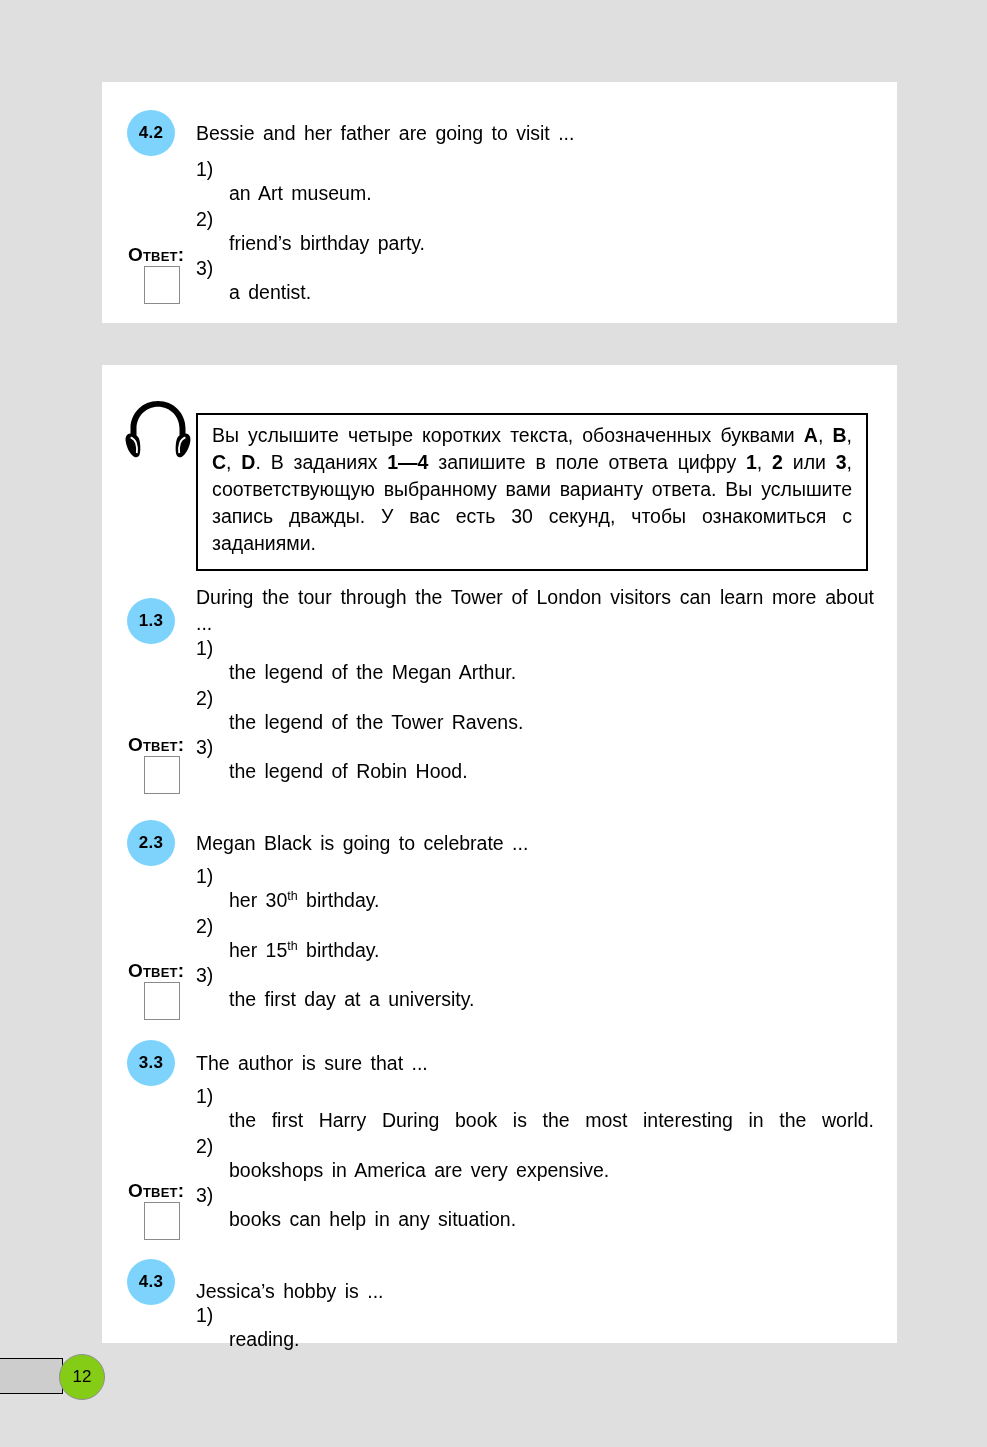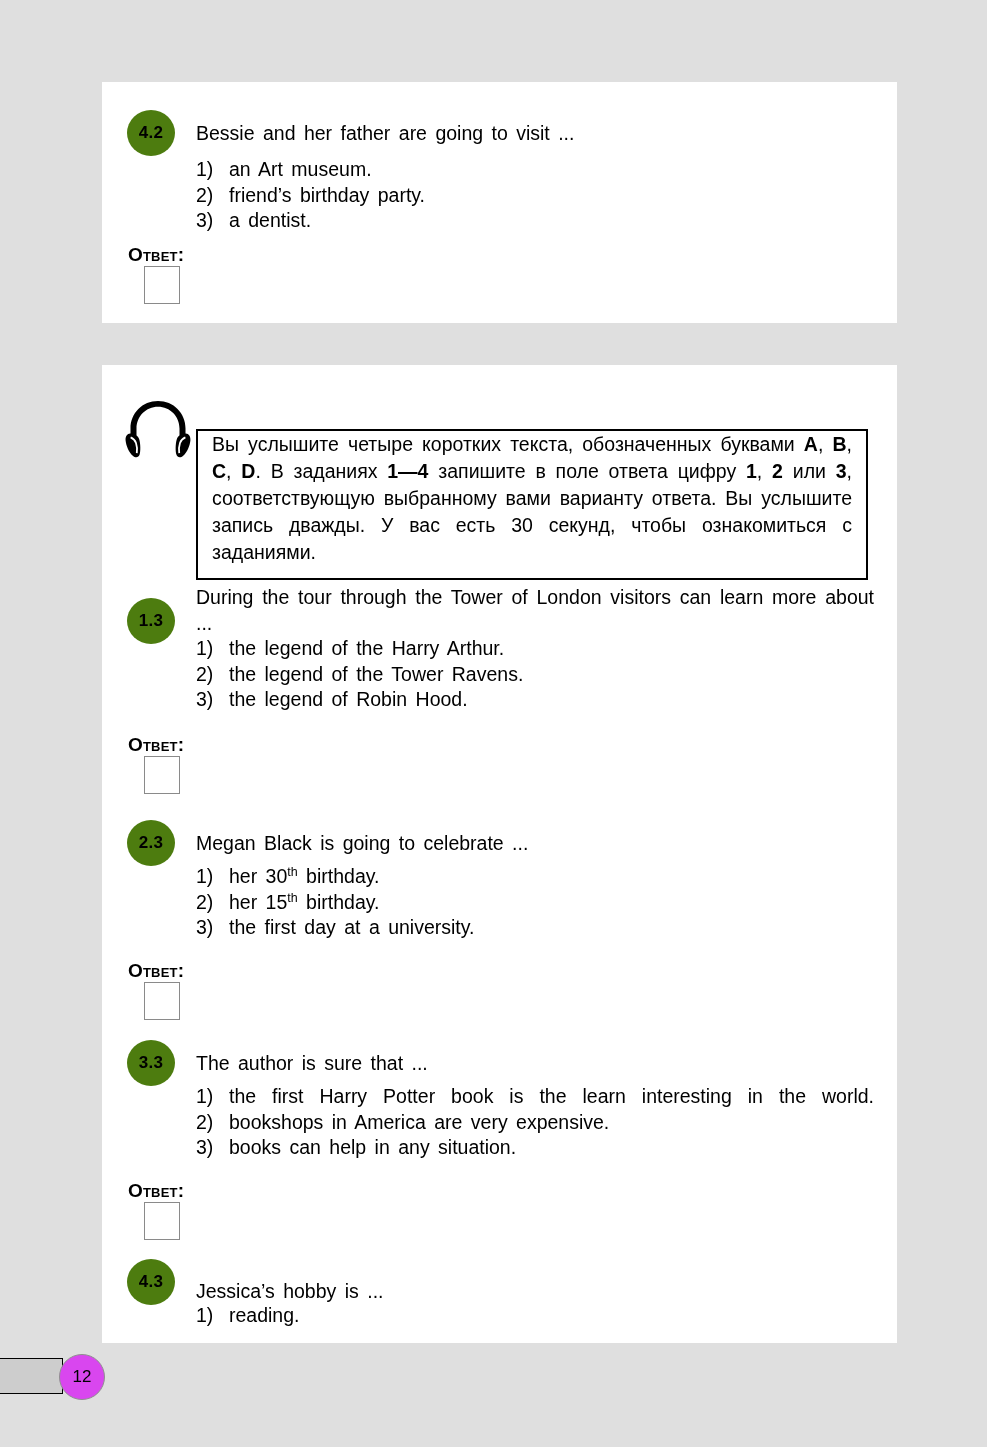"4.2" .qbadge { background: #4d7c0f -> #7dd3fc }
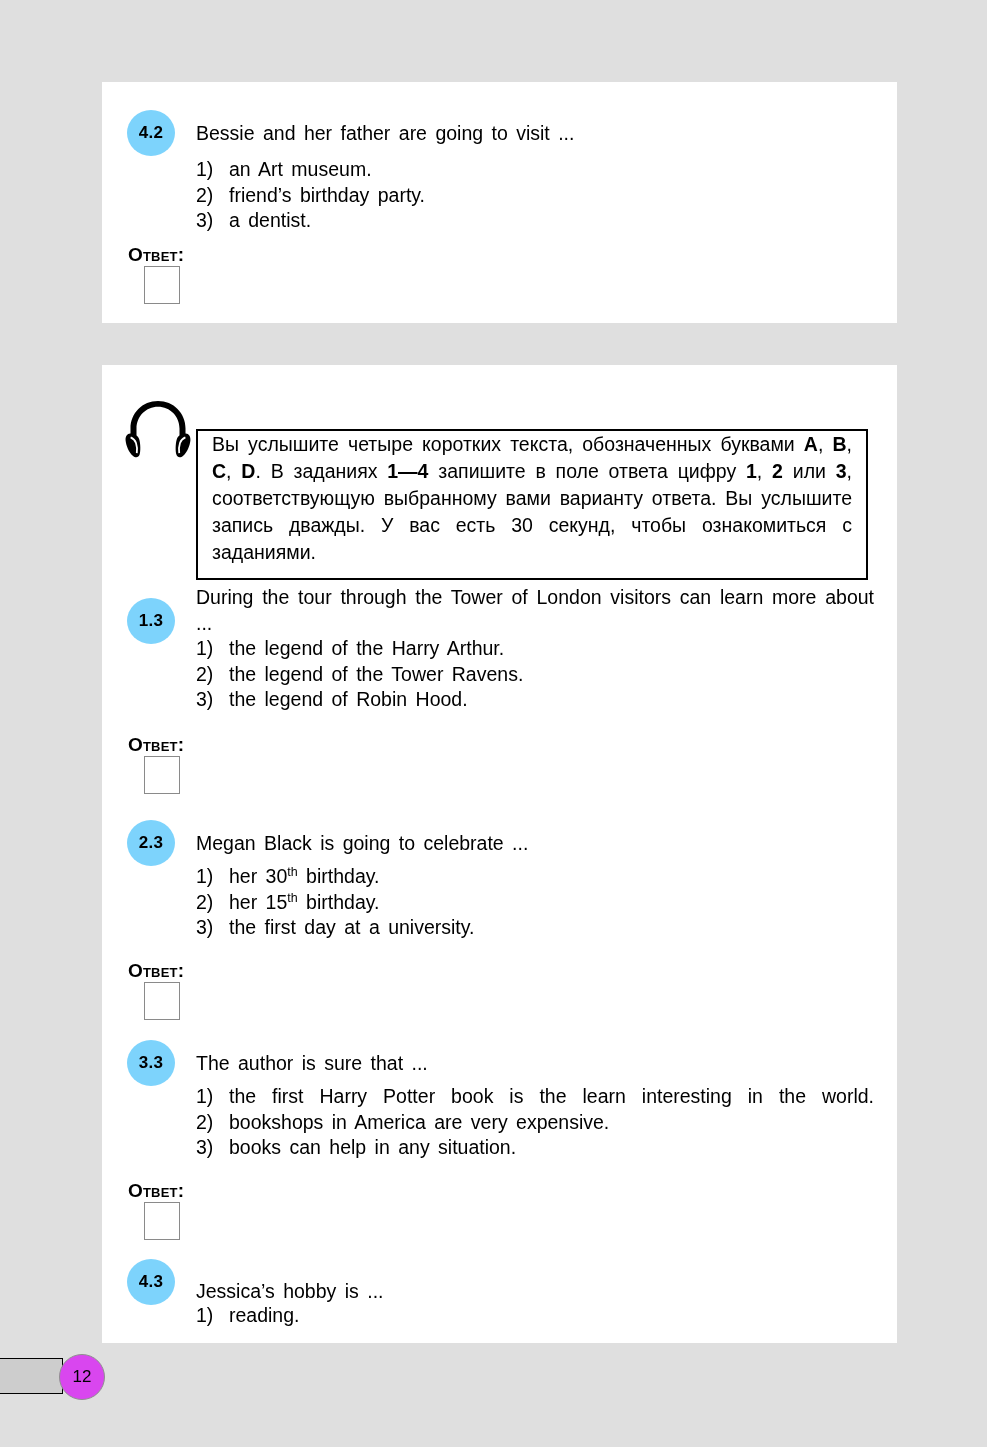"an Art museum." .opt-text { margin-top: none -> 24px }
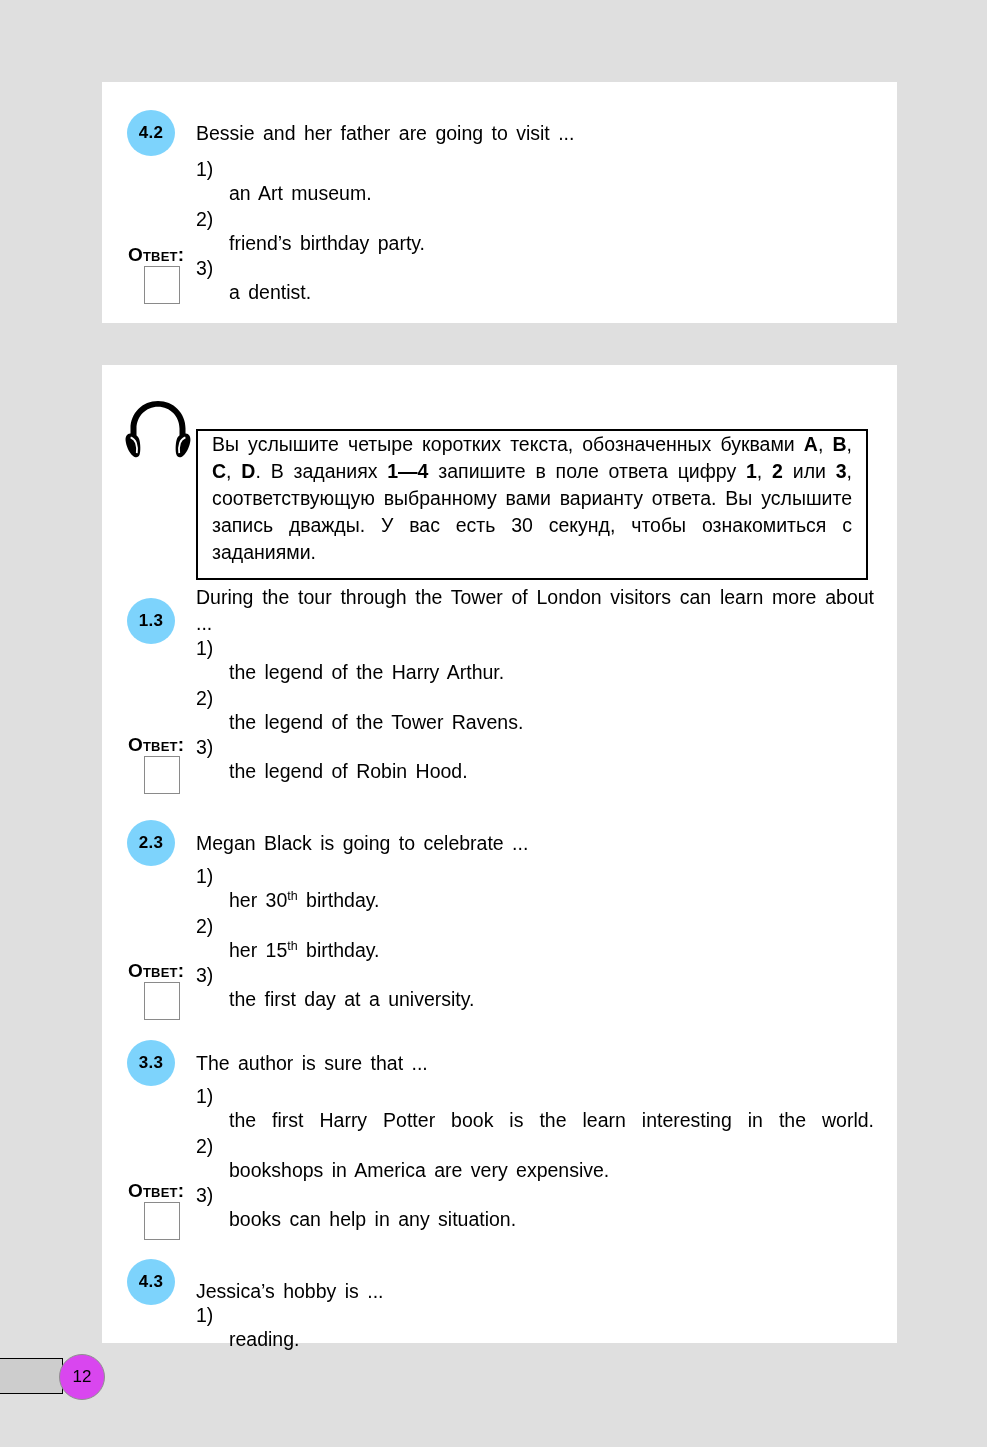"Вы услышите четыре коротких текста," #instruction-box { padding: 0 14px 12px 14px -> 7px 14px 12px 14px; top: 40px -> 24px }
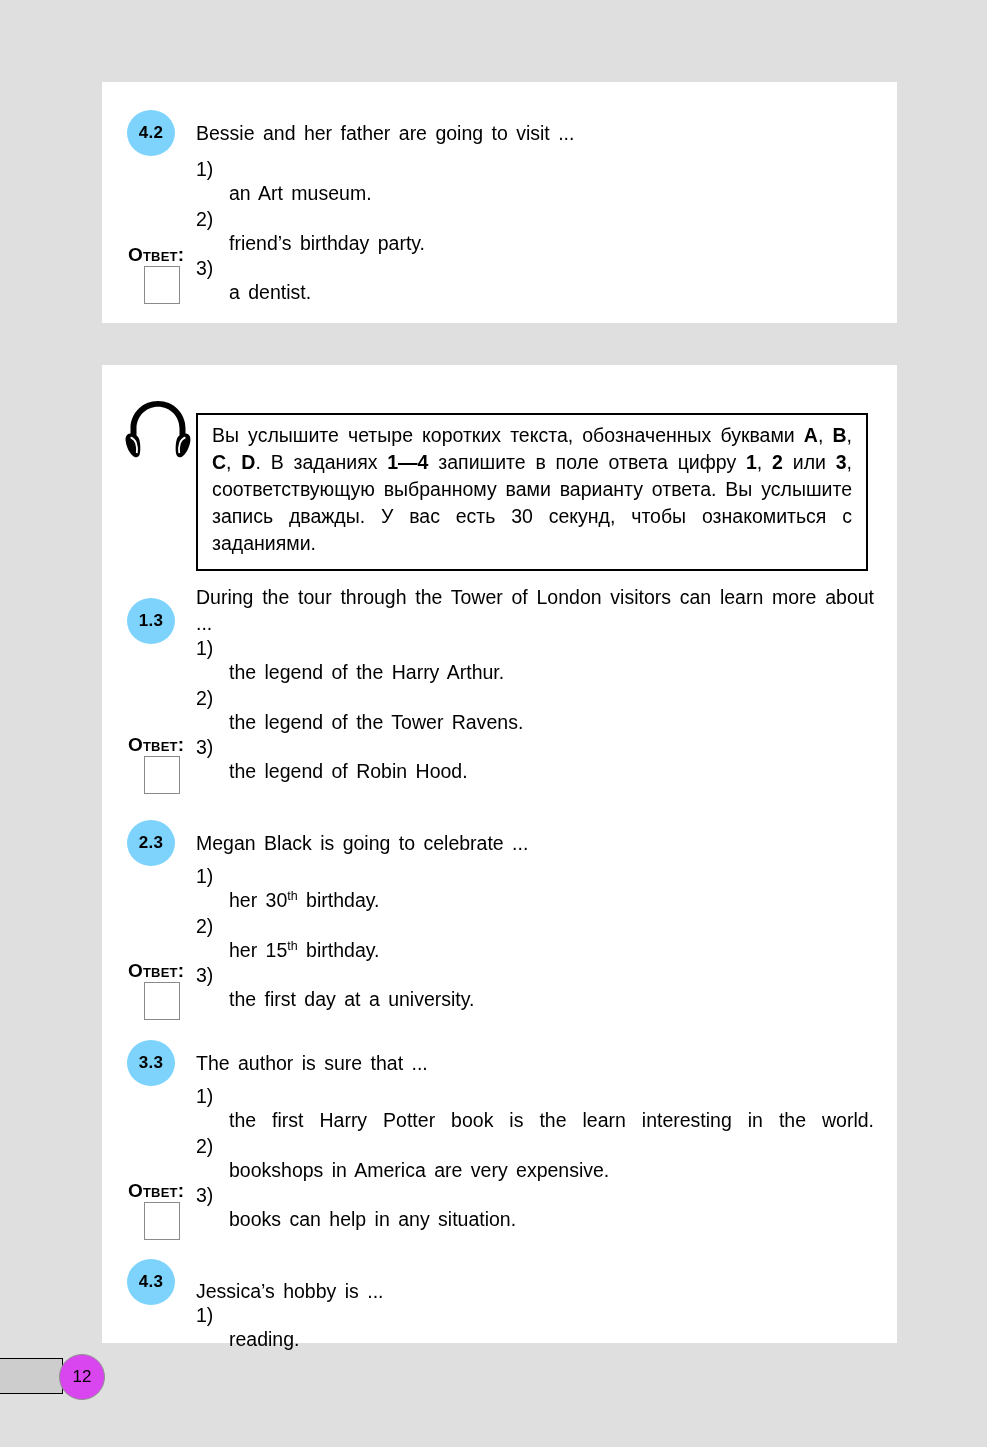"the legend of the Harry" span.opt-text { text: Harry -> Megan }
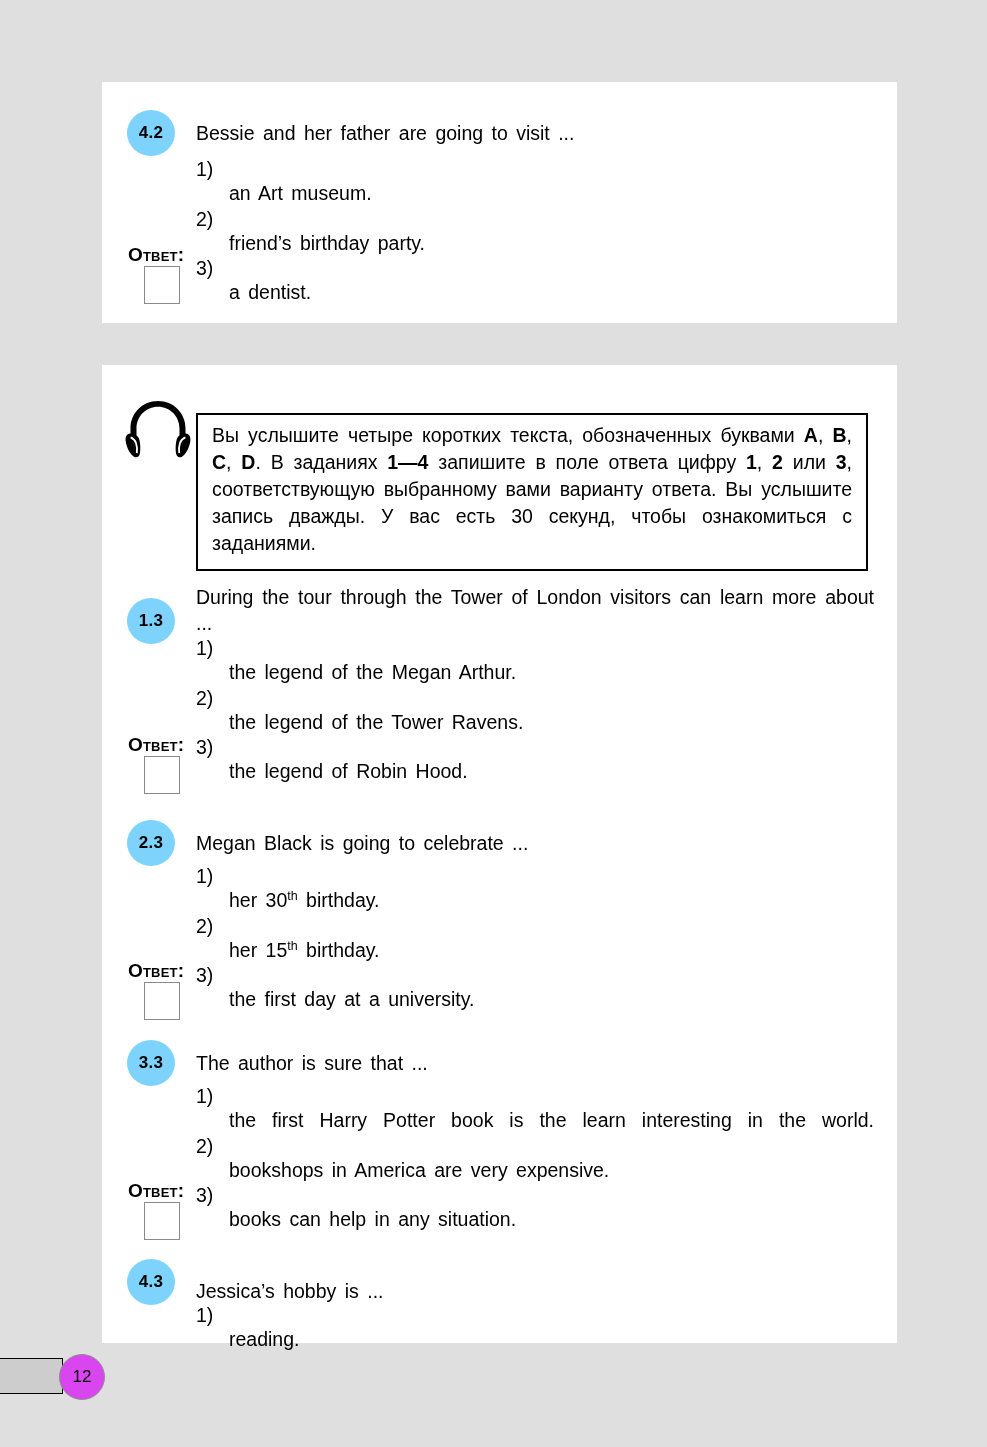"the first Harry Potter book" span.opt-text { text: Potter book is the learn -> During book is the most }
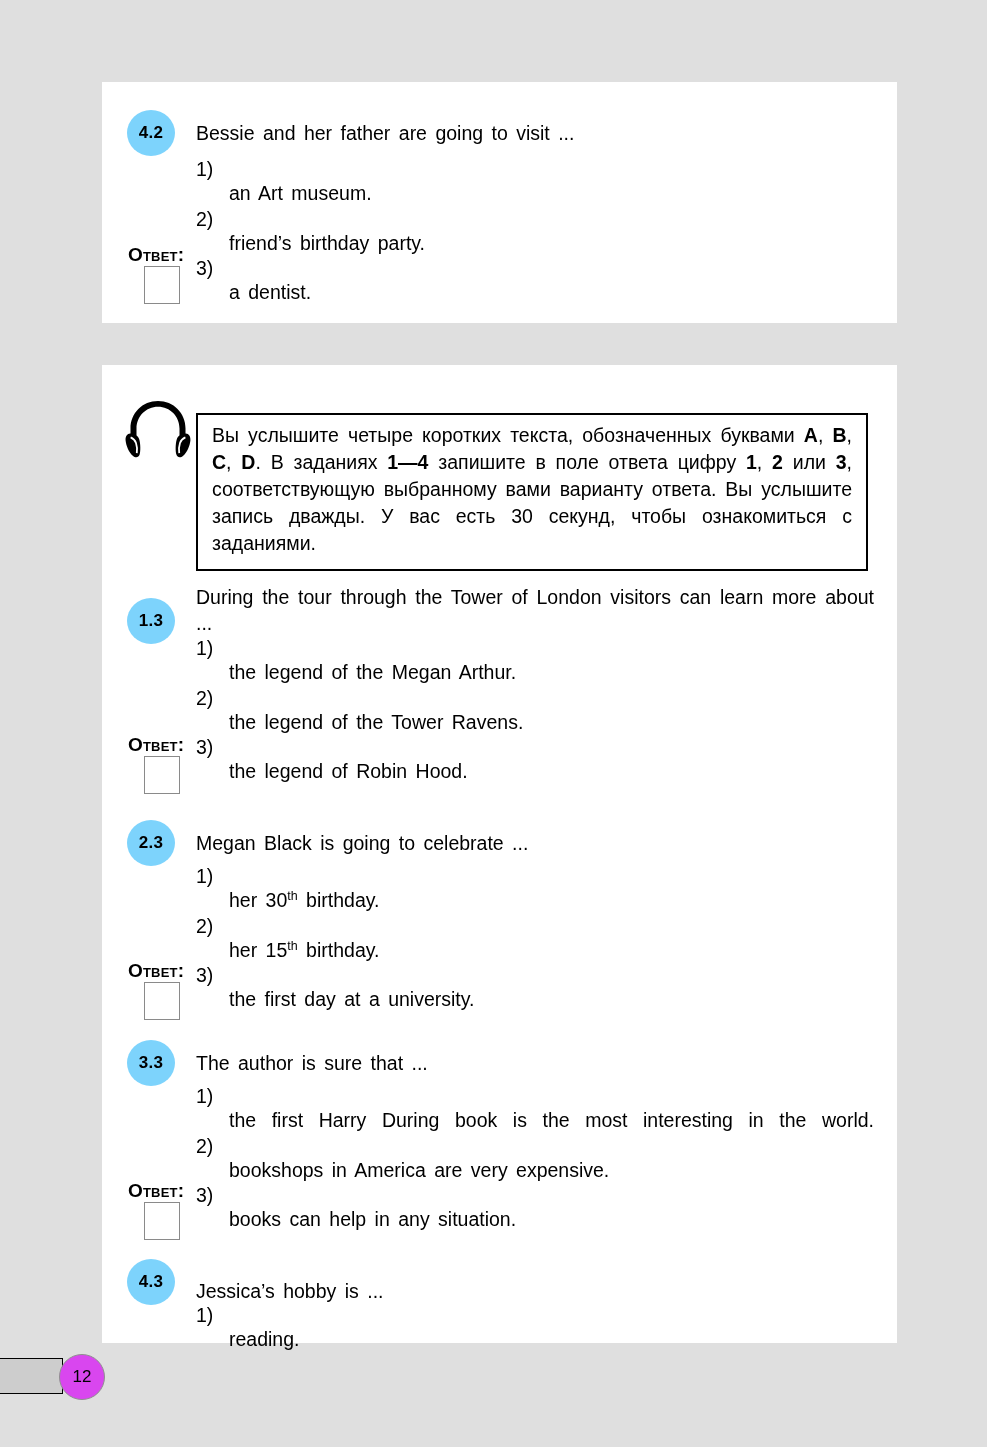"12" #page-number-circle { background: #d946ef -> #84cc16 }
